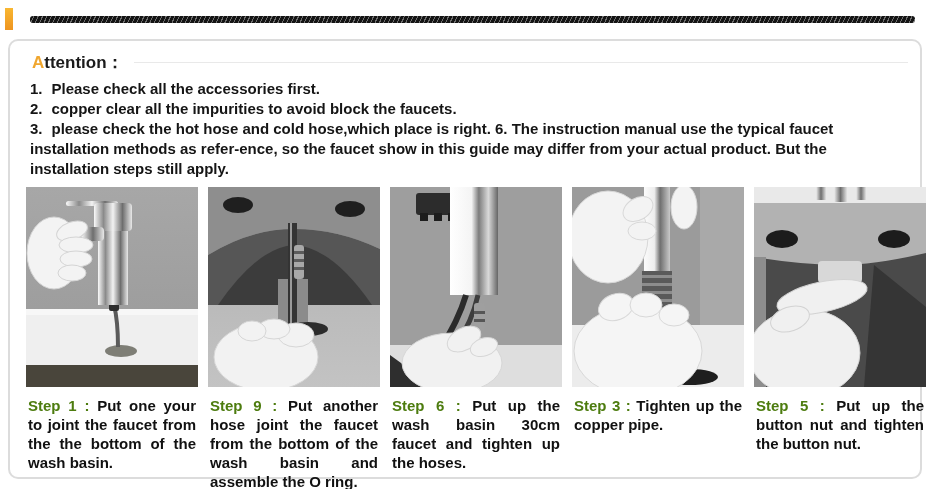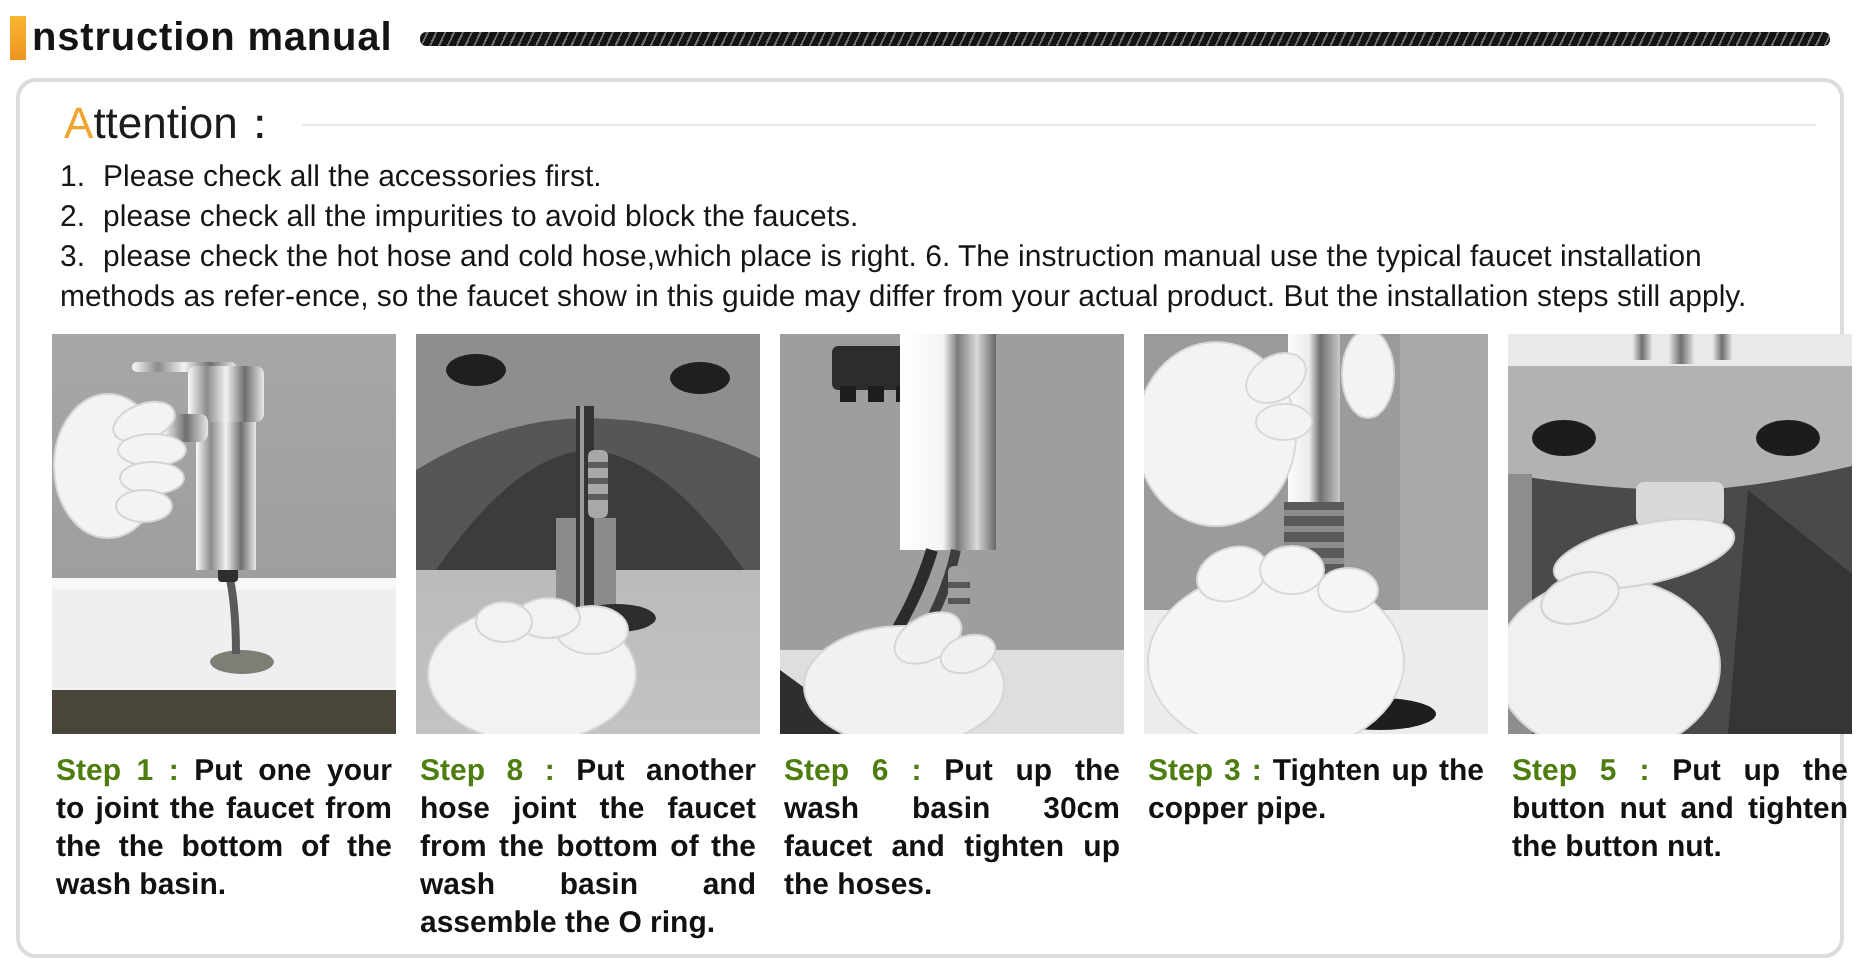"nstruction manual" div.title { html: <div>nstruction manual</div> -> none }
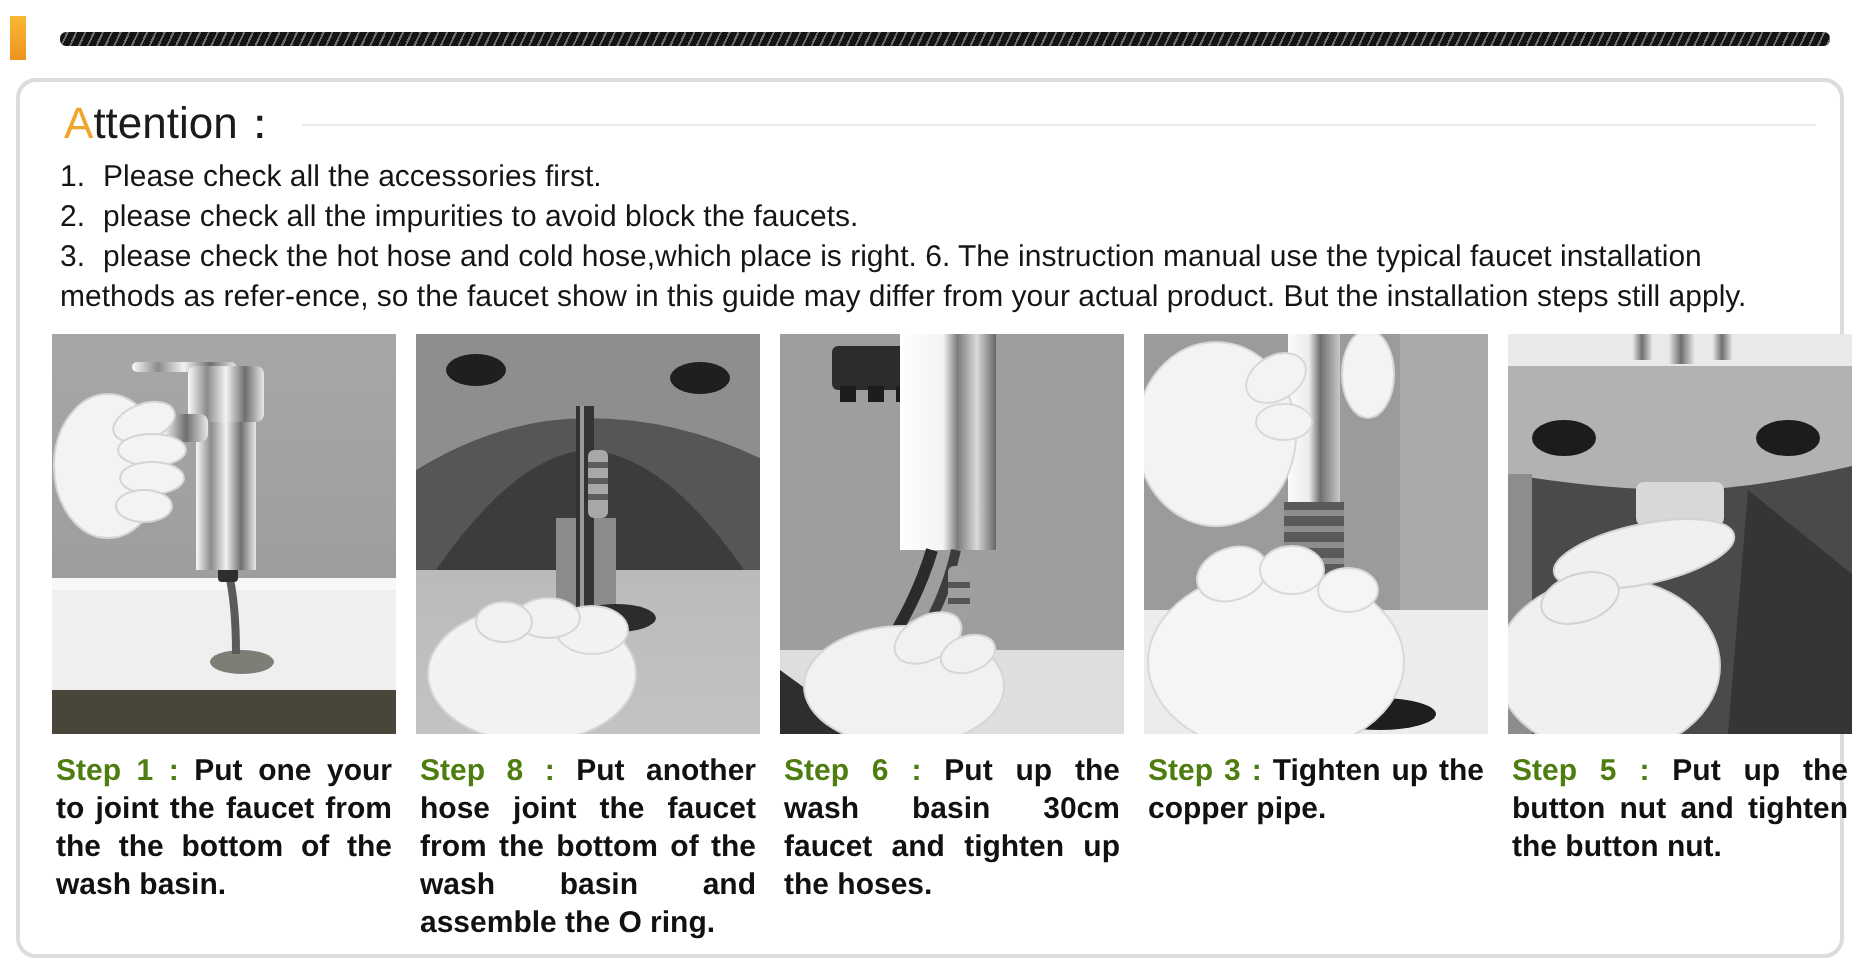"Attention：" .attn-head { font-size: 22px -> 17px; font-weight: normal -> bold }
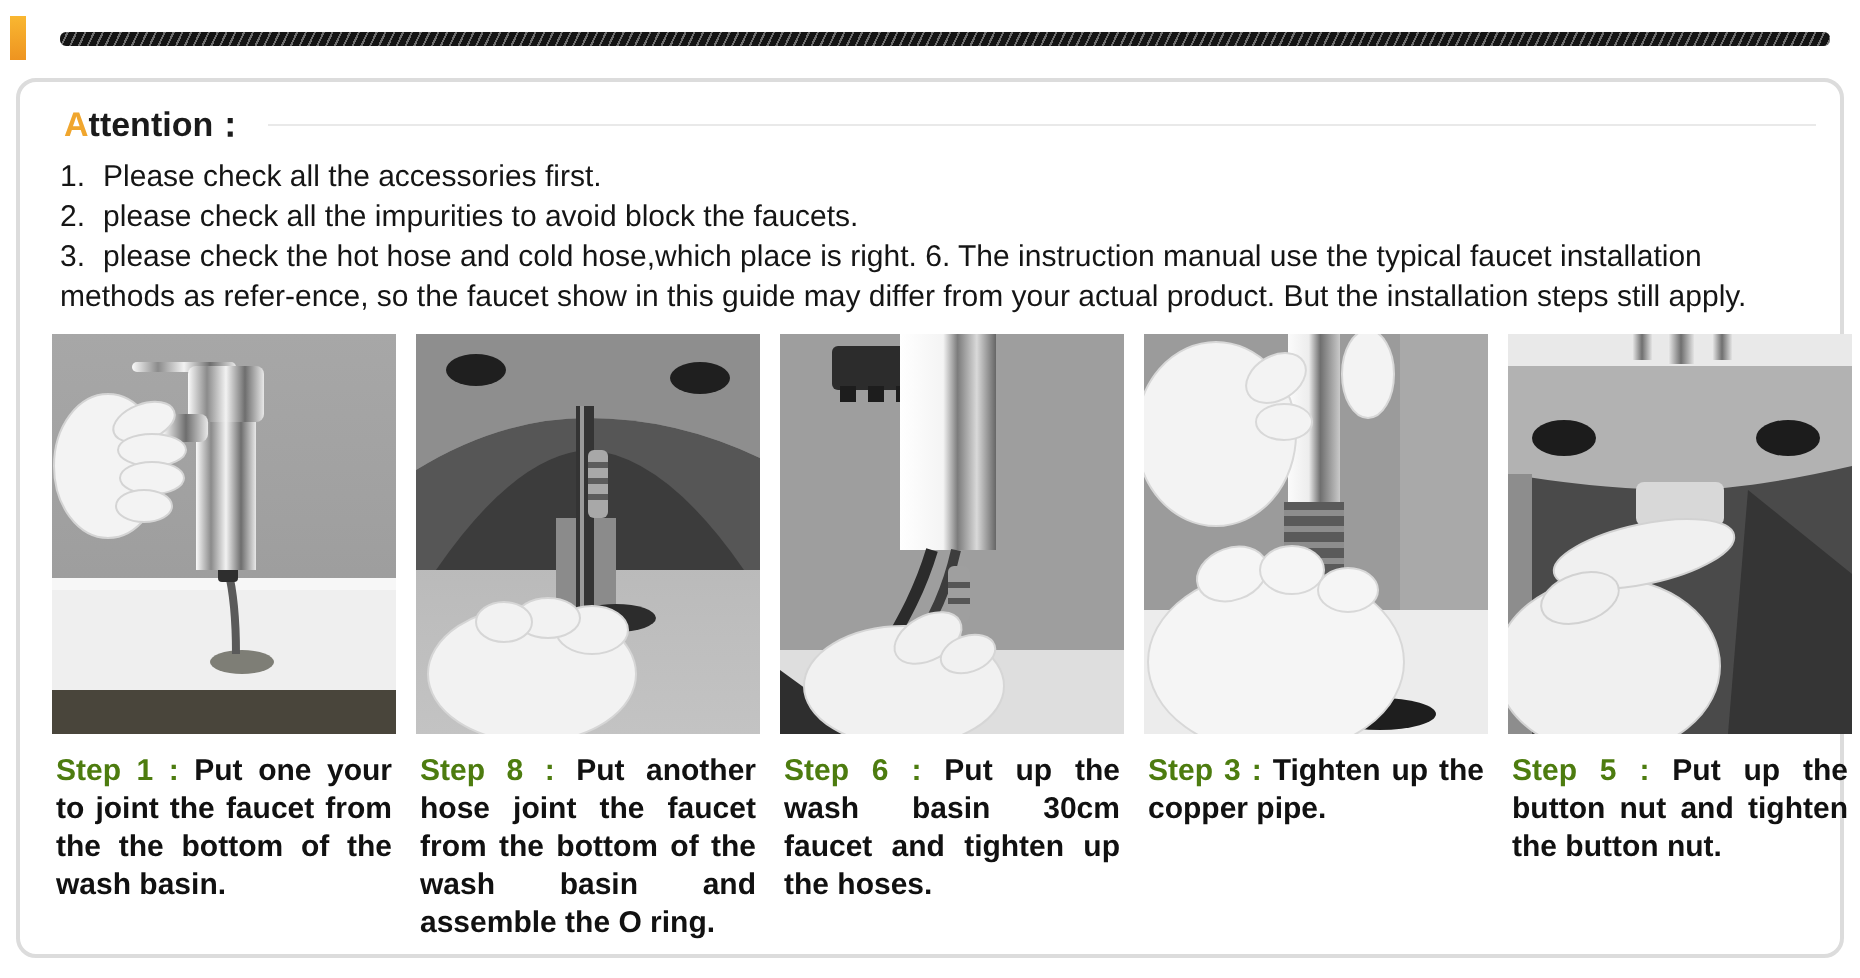"1. Please check all the" .note { font-weight: none -> bold }
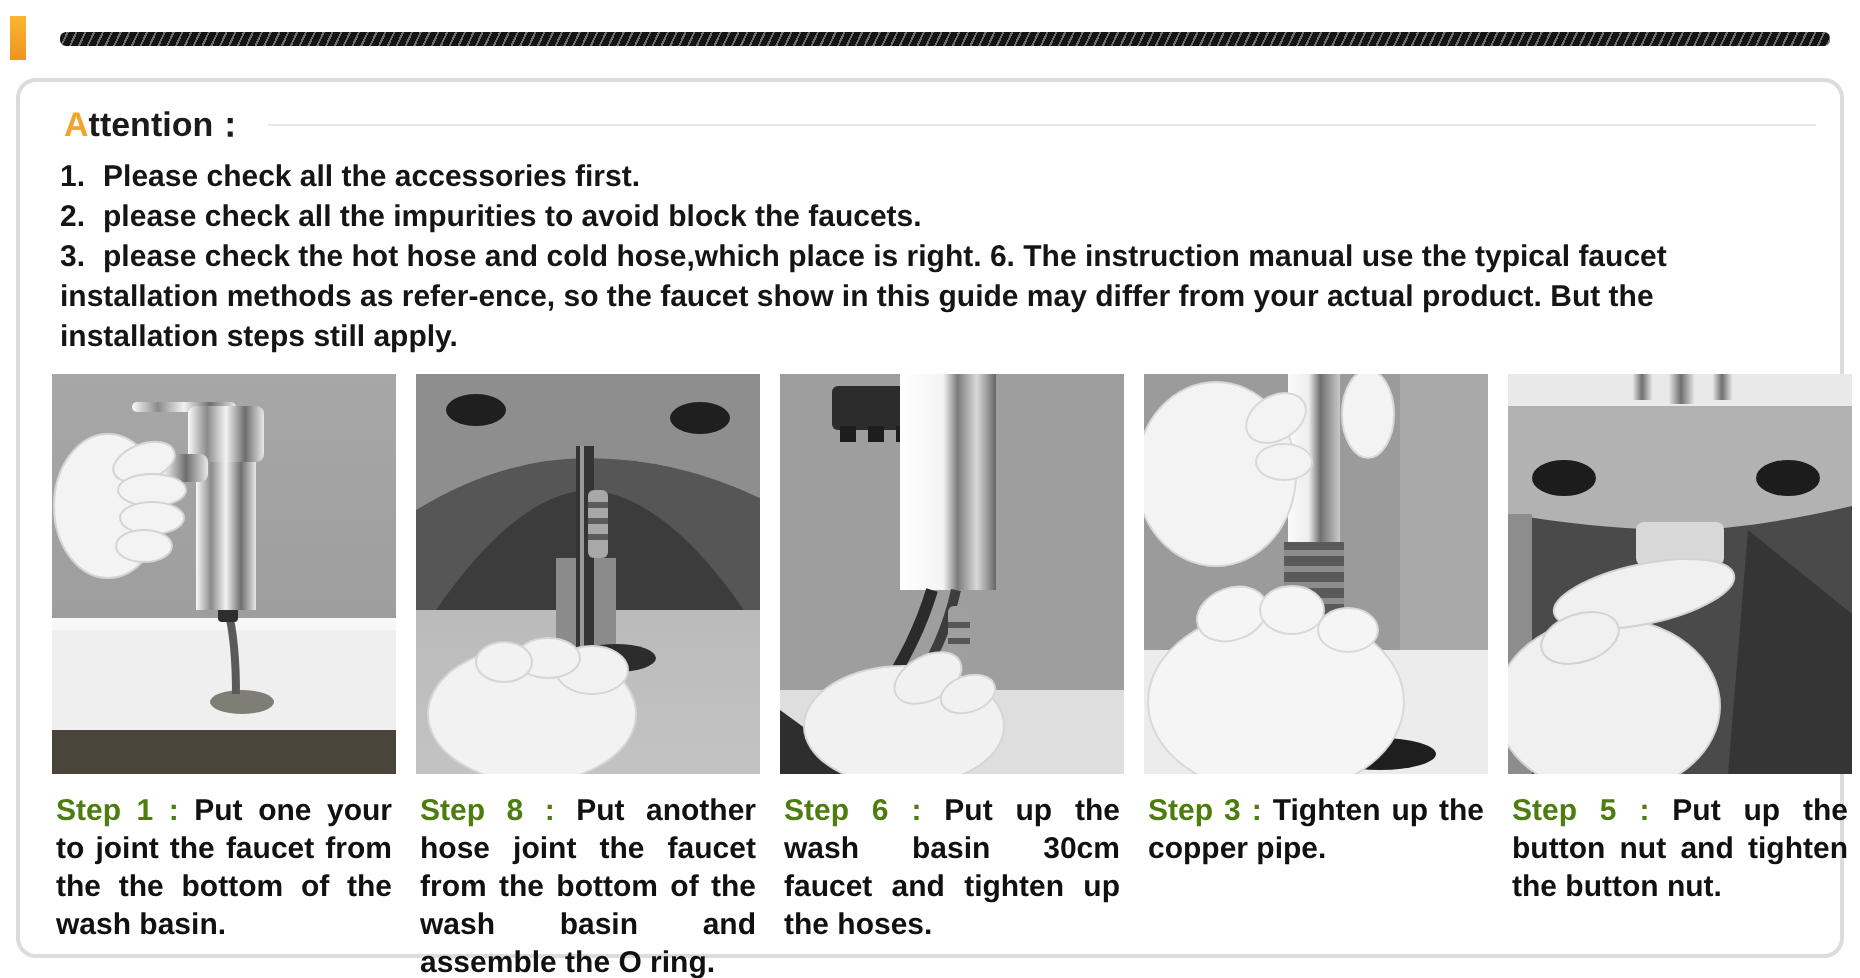"please check all the impurities" span { text: please check -> copper clear }
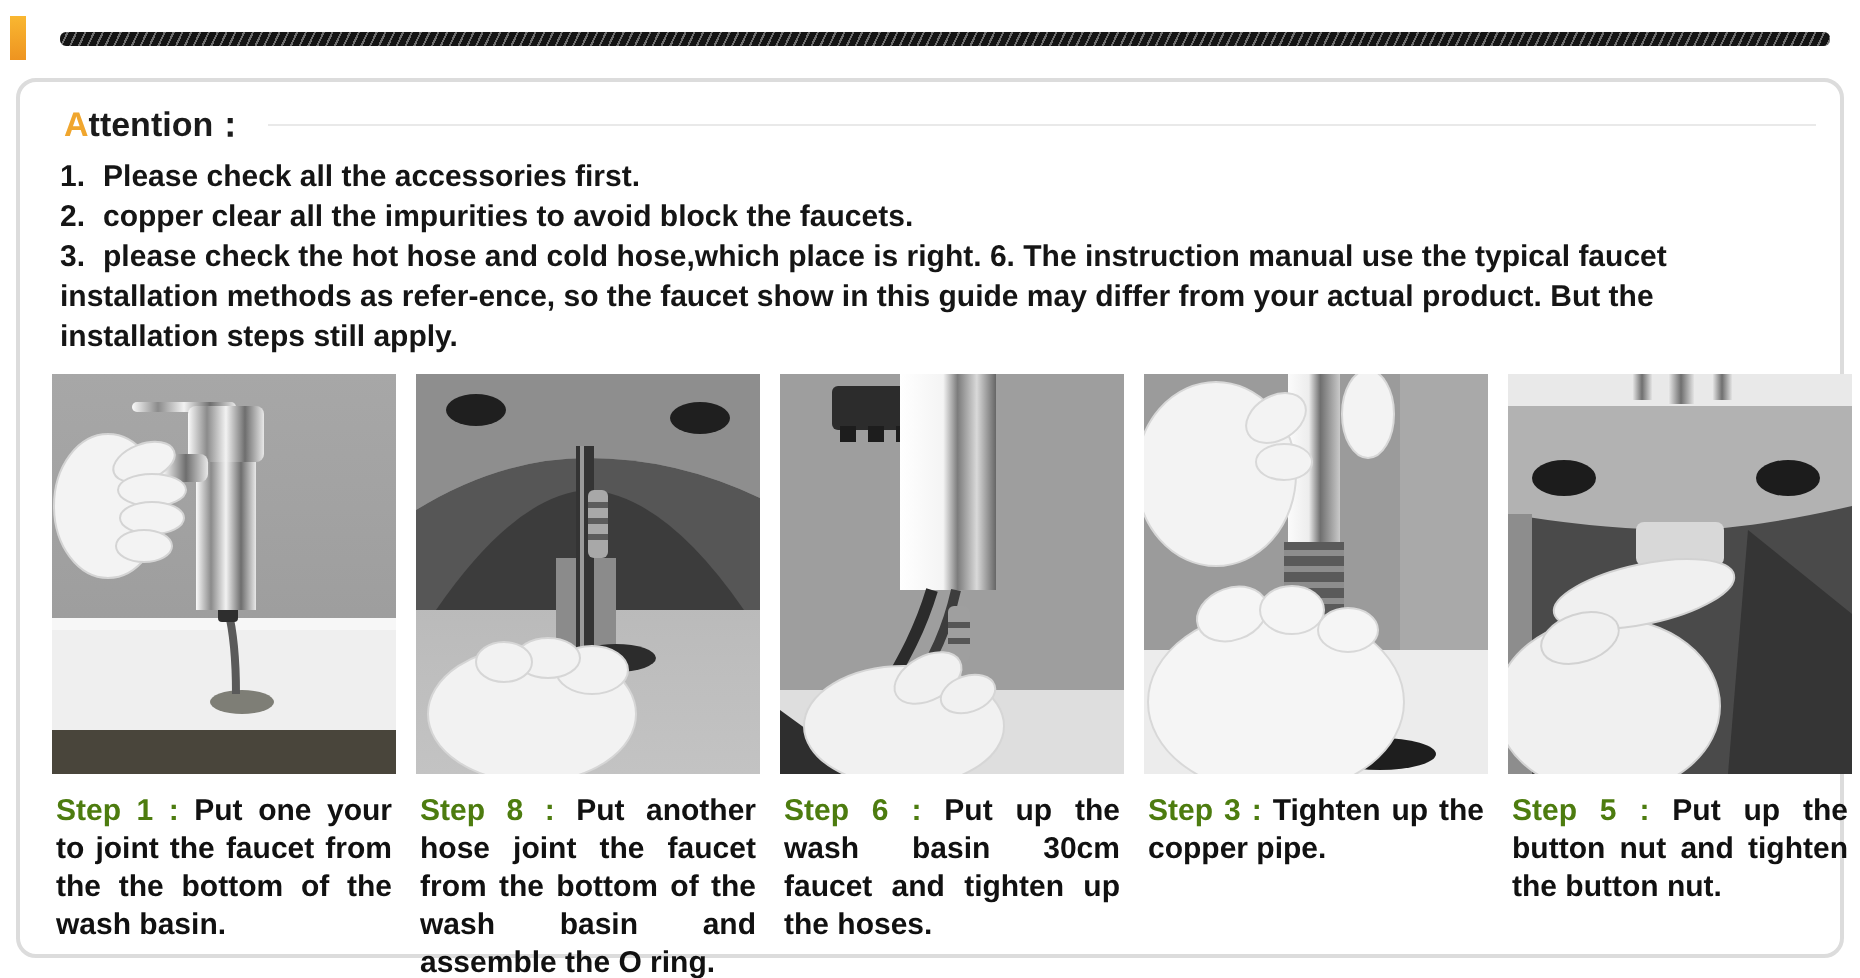"Step 8" span.step-label { text: 8 -> 9 }
